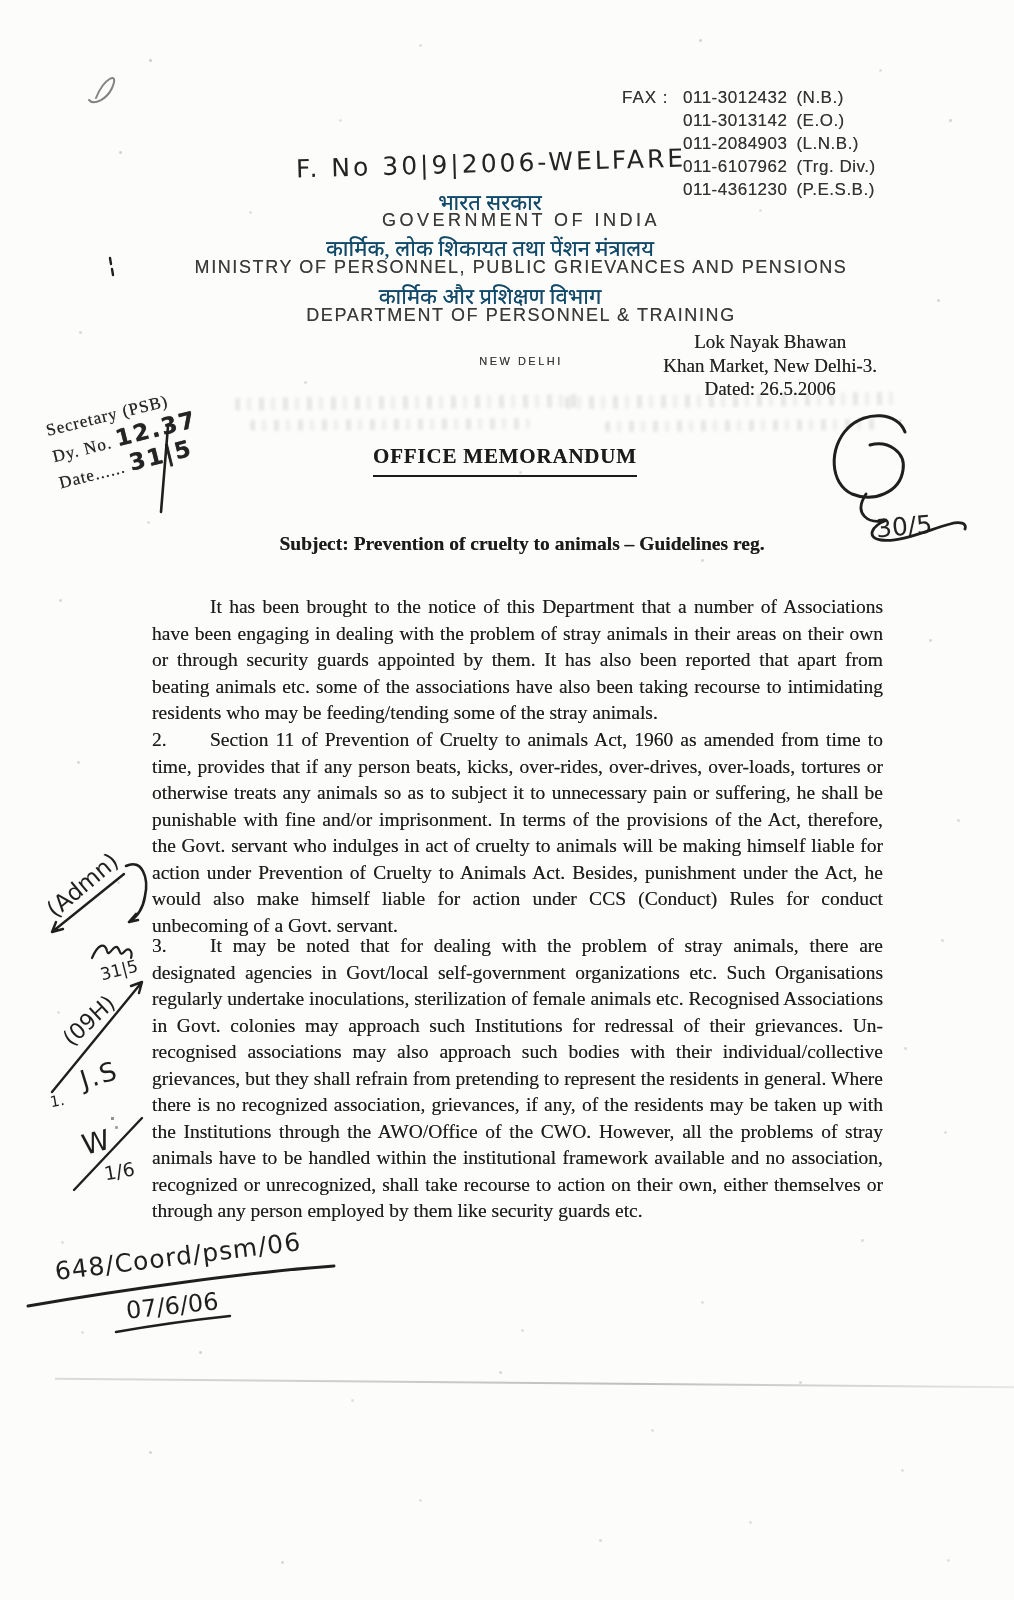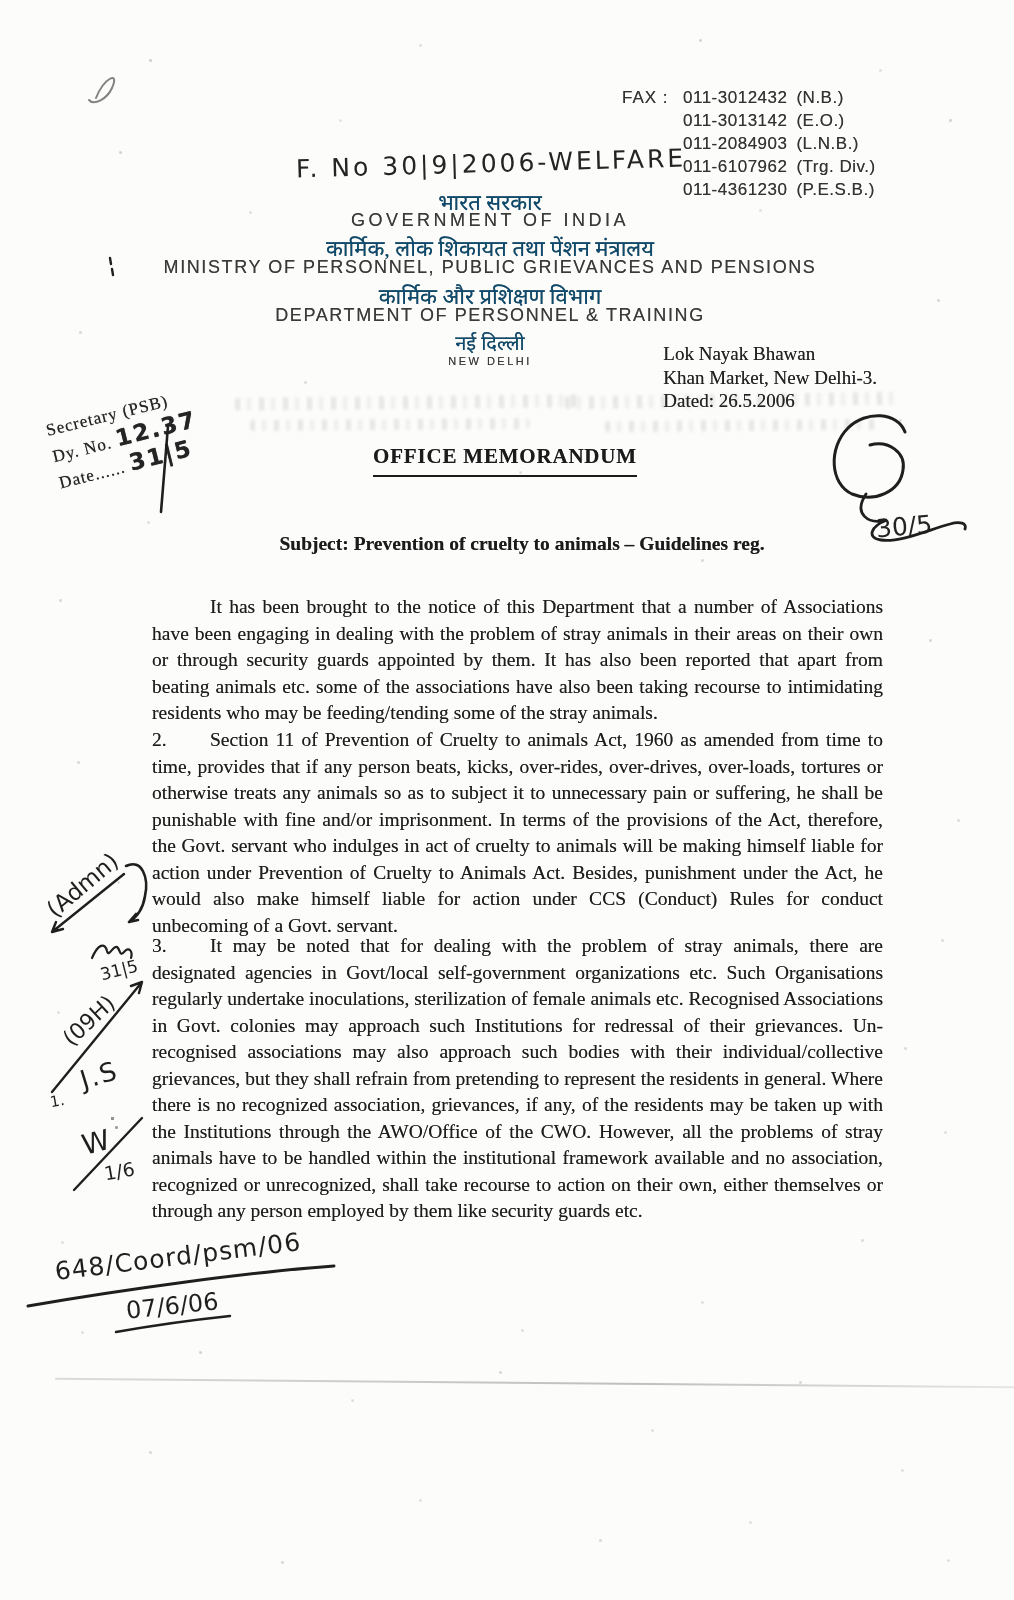"GOVERNMENT OF INDIA" .en { margin-left: none -> 31px }
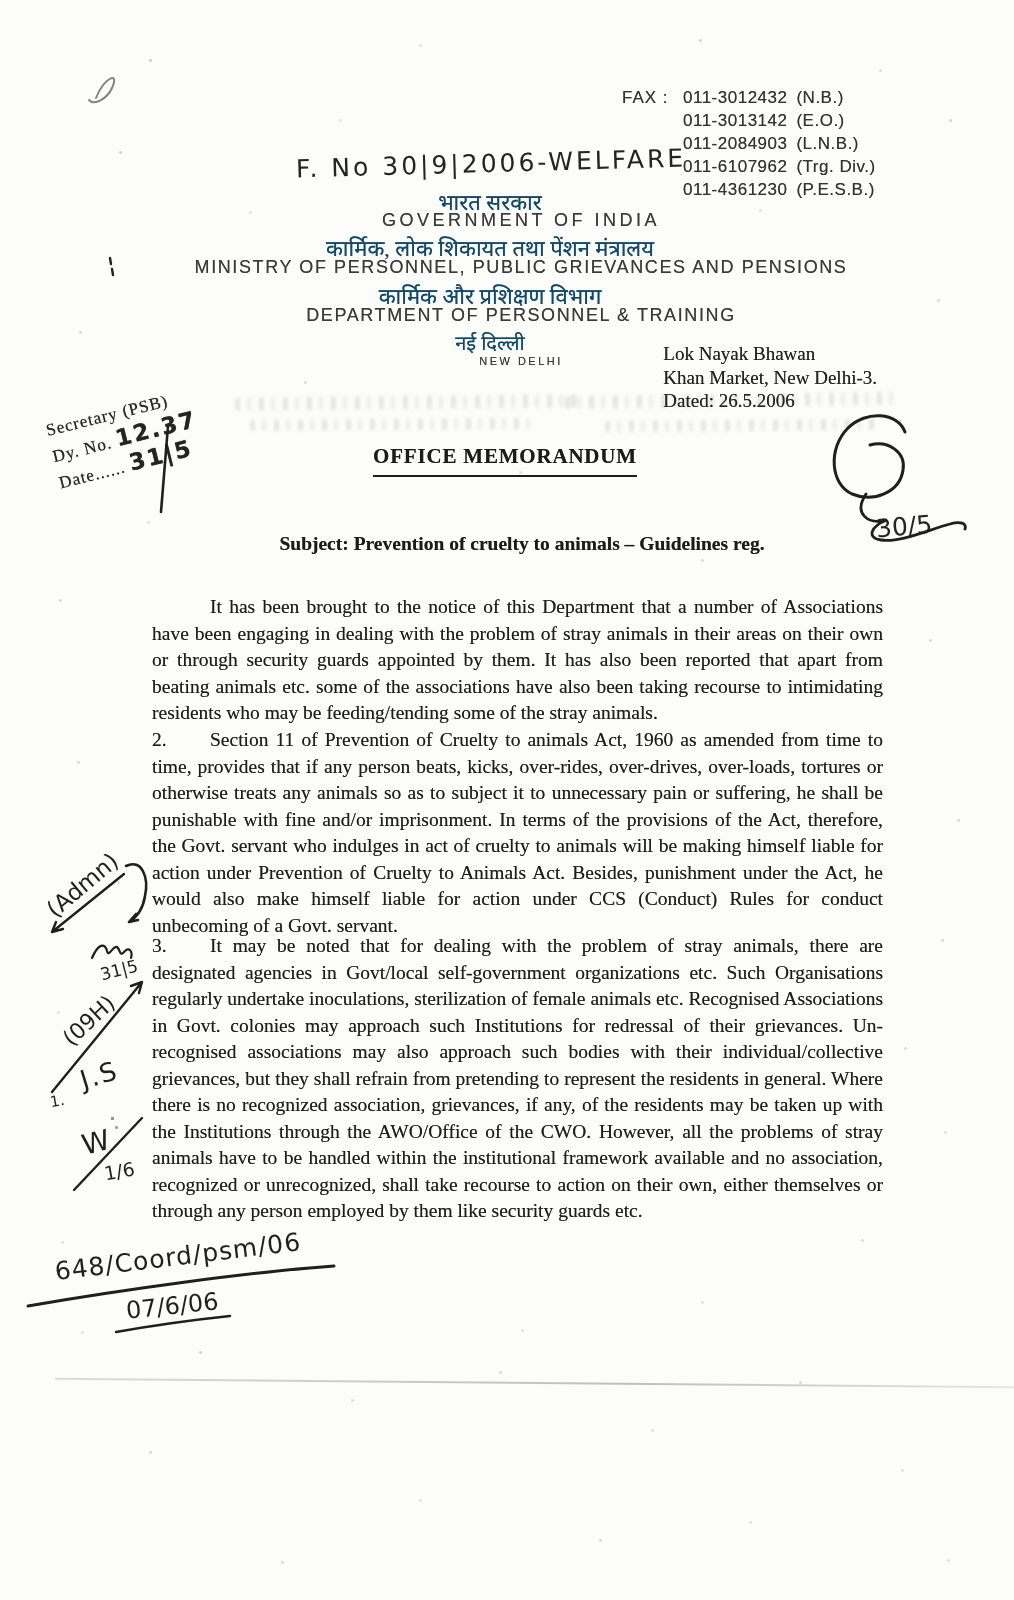"नई दिल्ली" div.abs { html: <div>नई दिल्ली</div> -> none }
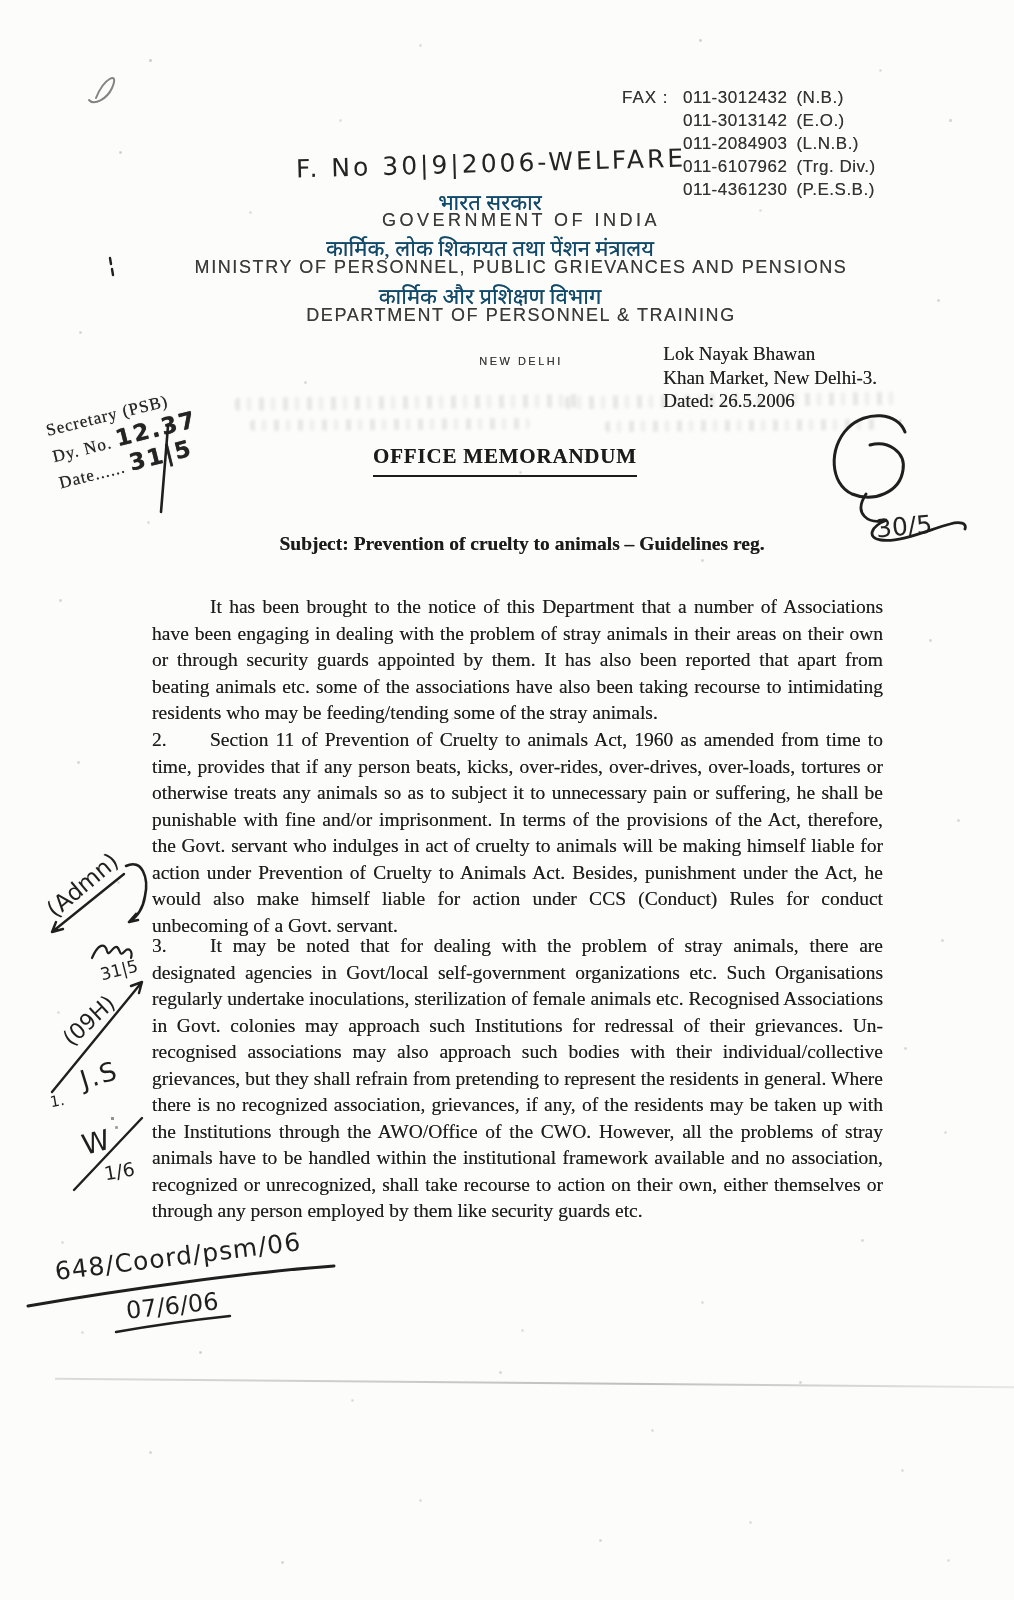"Lok Nayak Bhawan" .addr { text-align: left -> center; top: 342px -> 330px }
